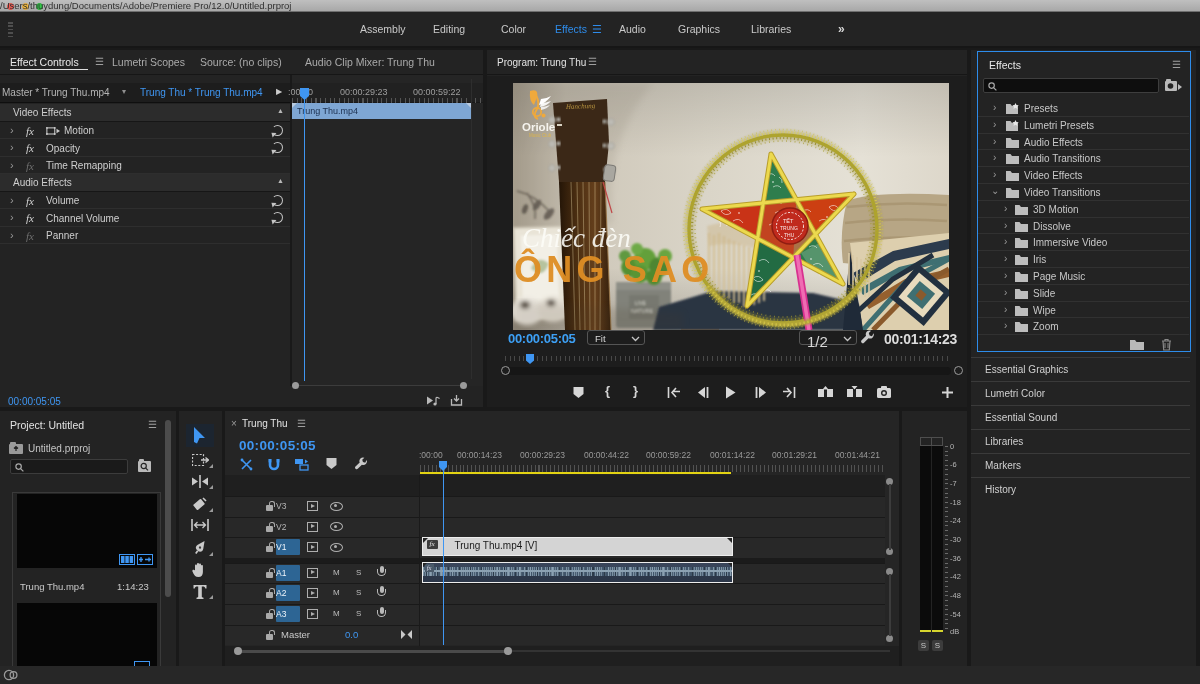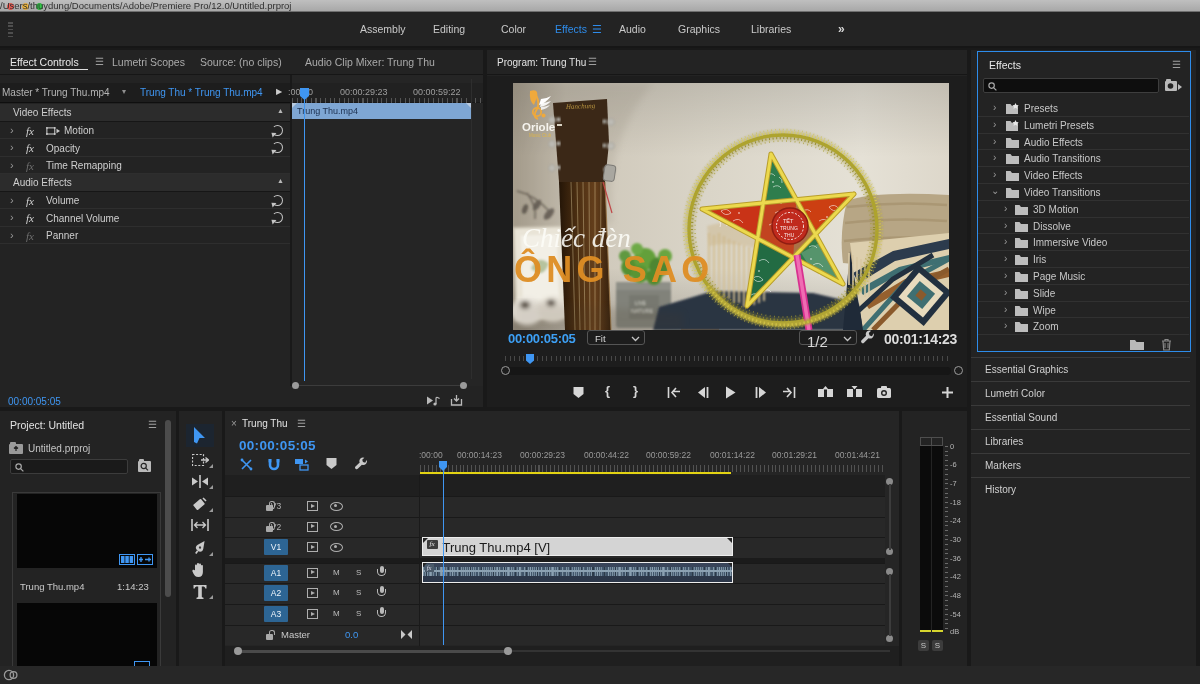"V3" .tname { left: 39px -> 51px; text-align: center -> none }
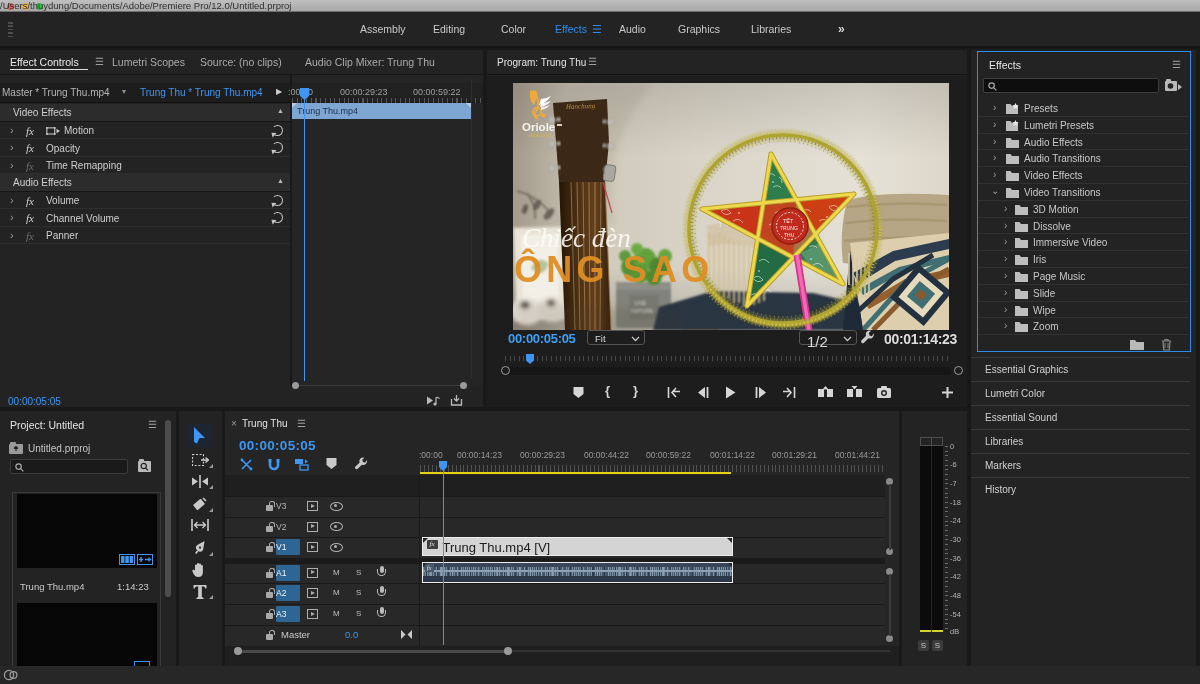"Trung Thu.mp4 [V]" span.abs { font-size: 13px -> 10px; left: 20px -> 32px }
